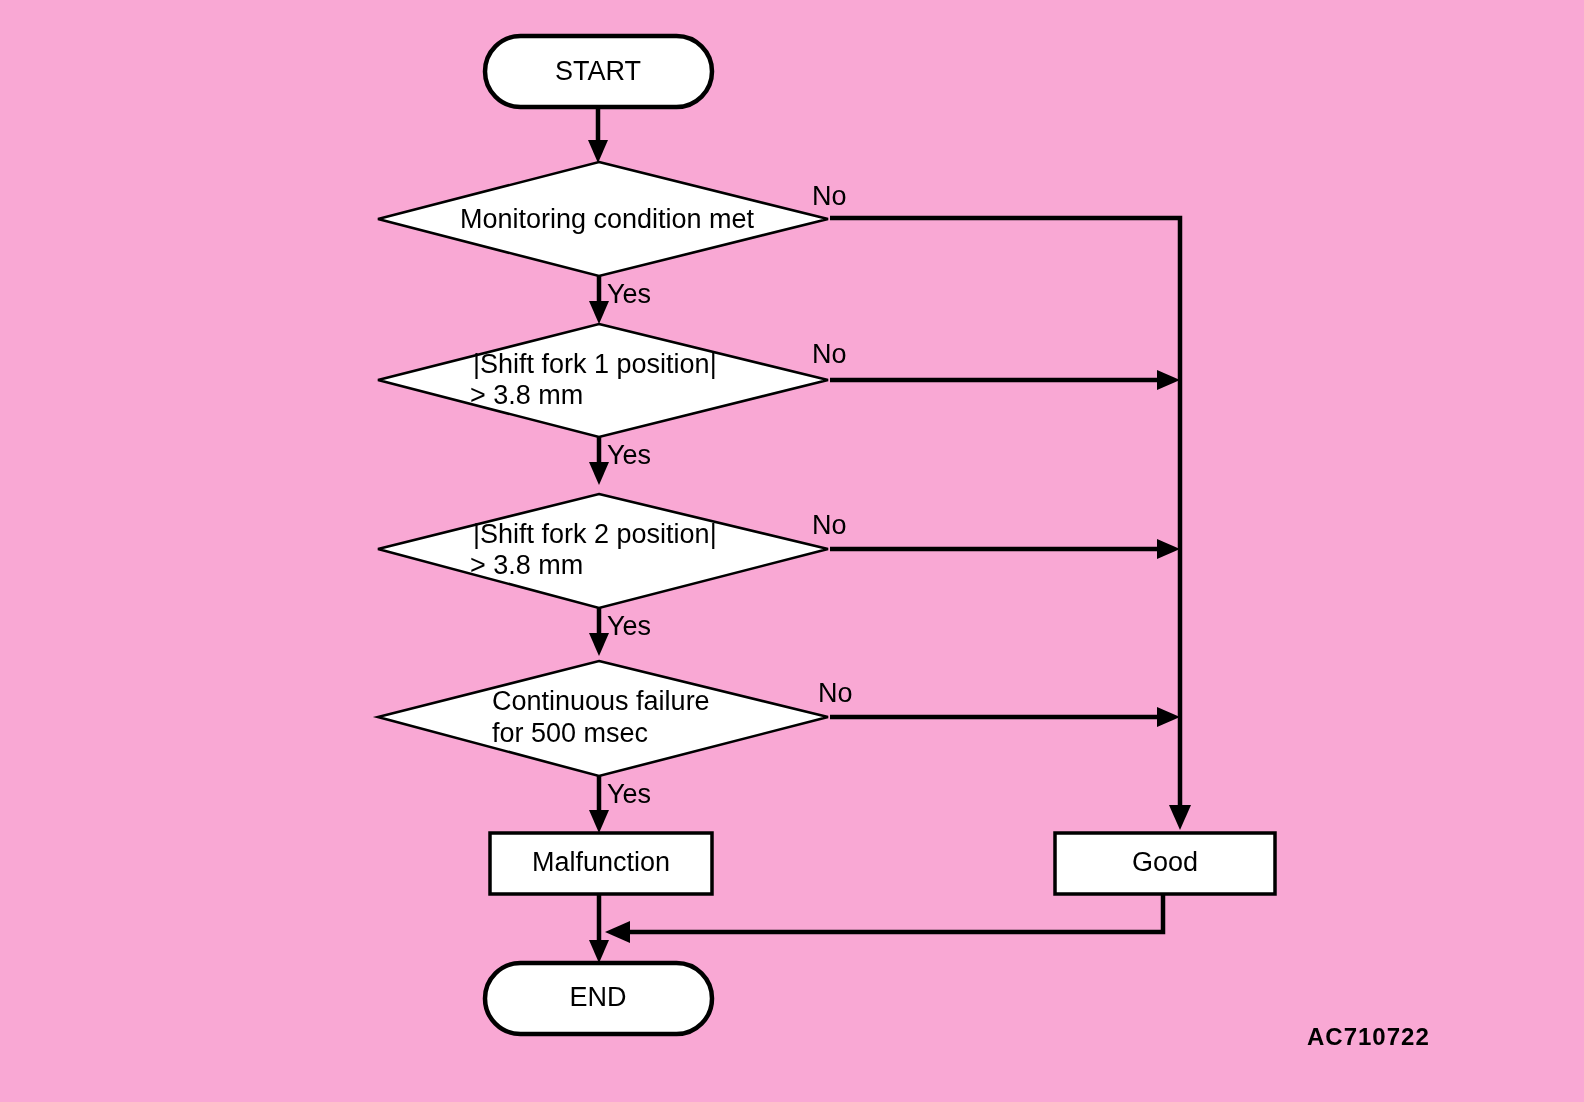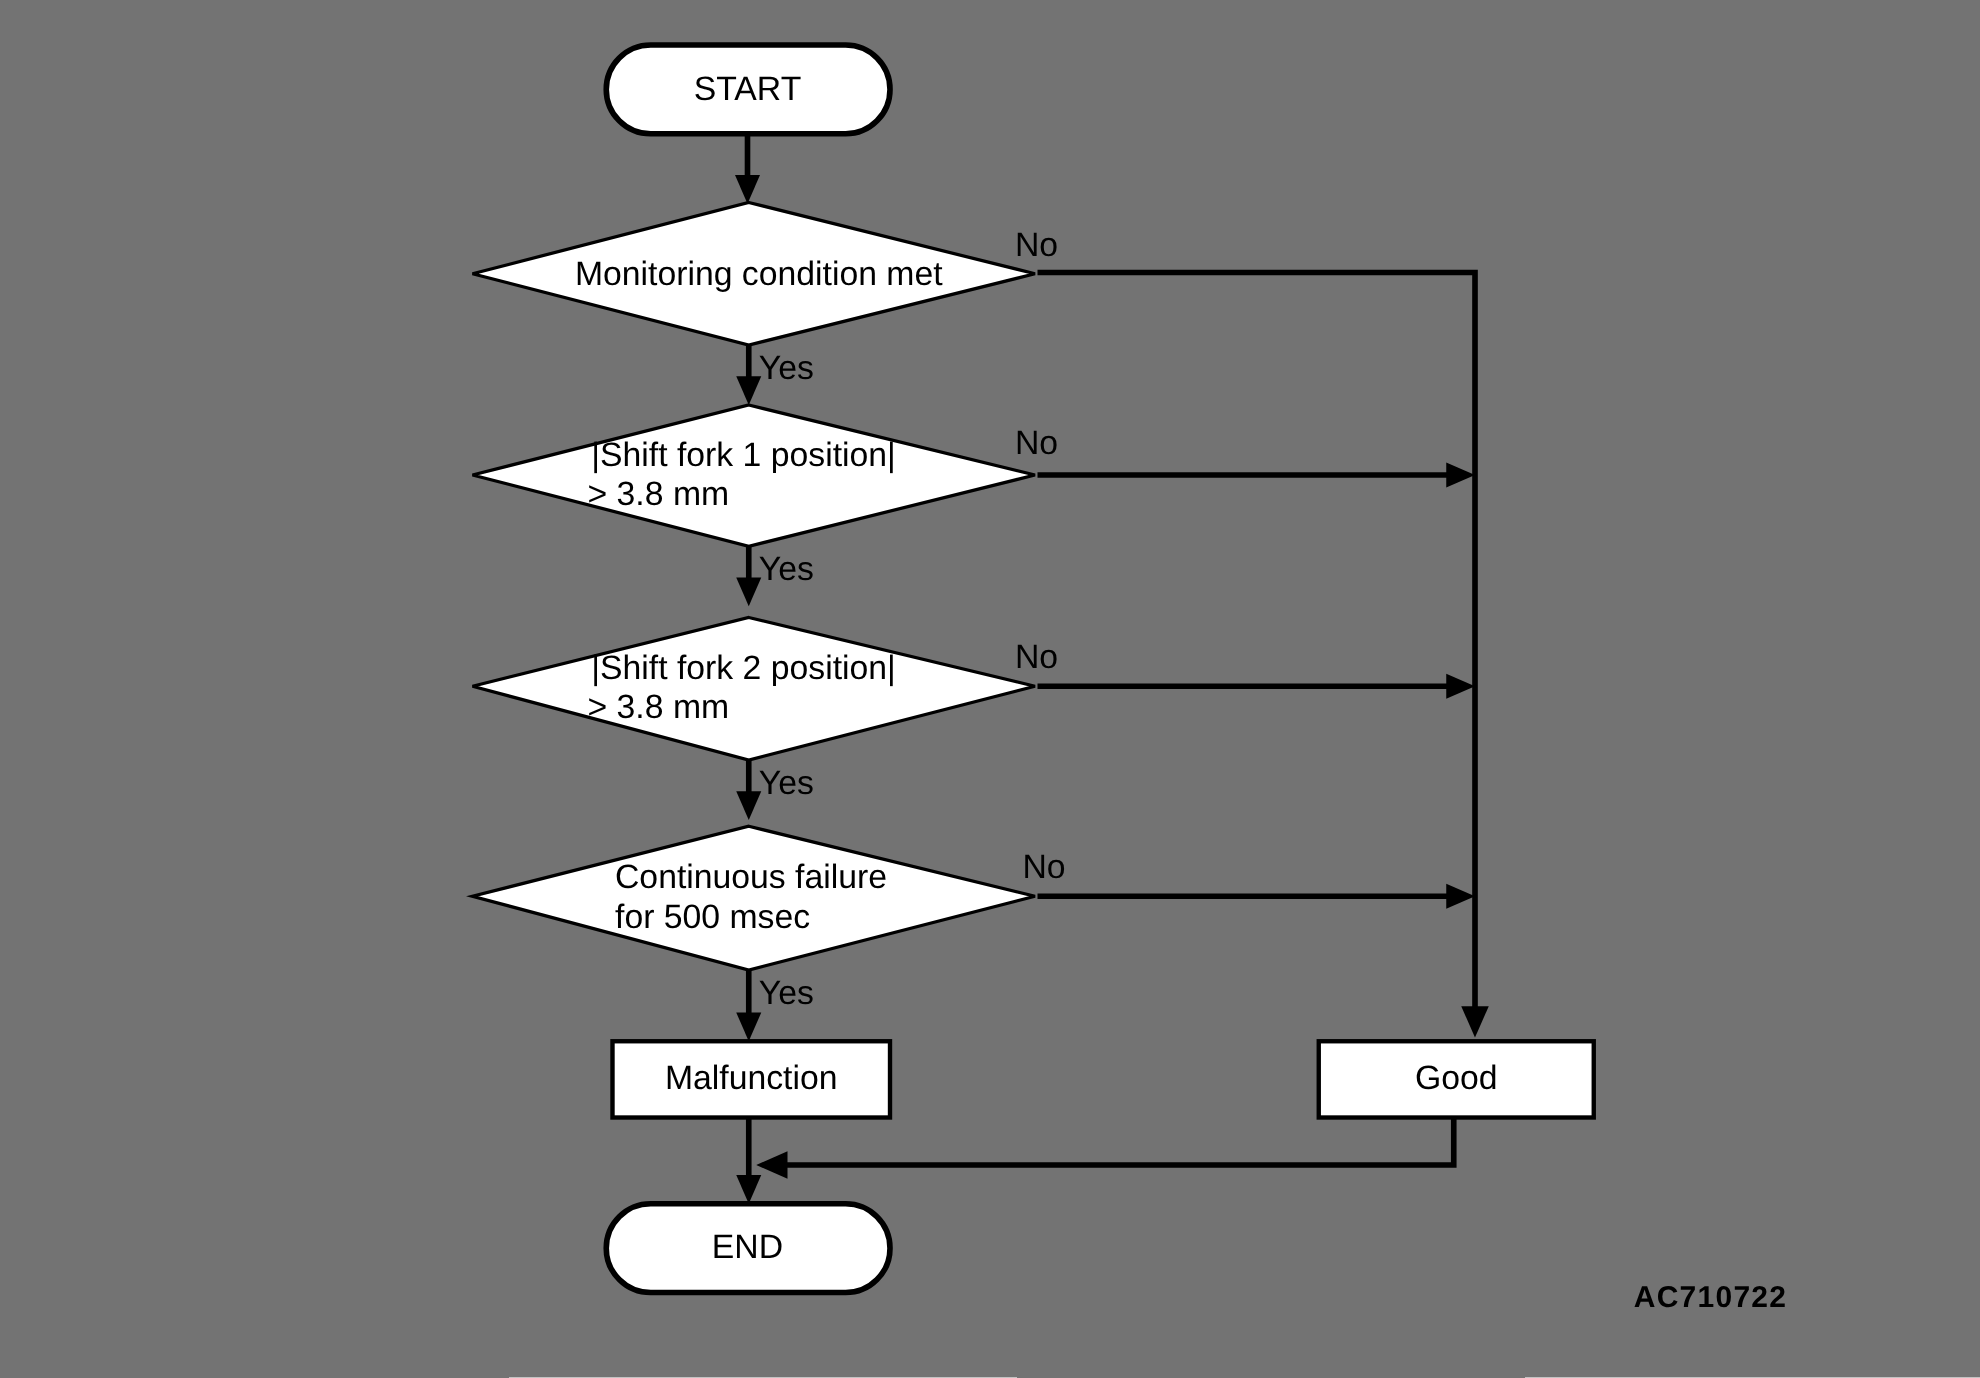"START" #canvas { background: #737373 -> #f9a8d4 }
